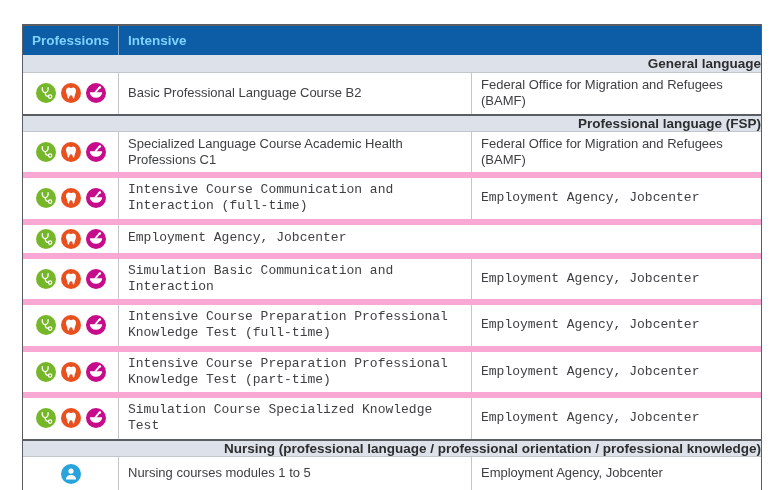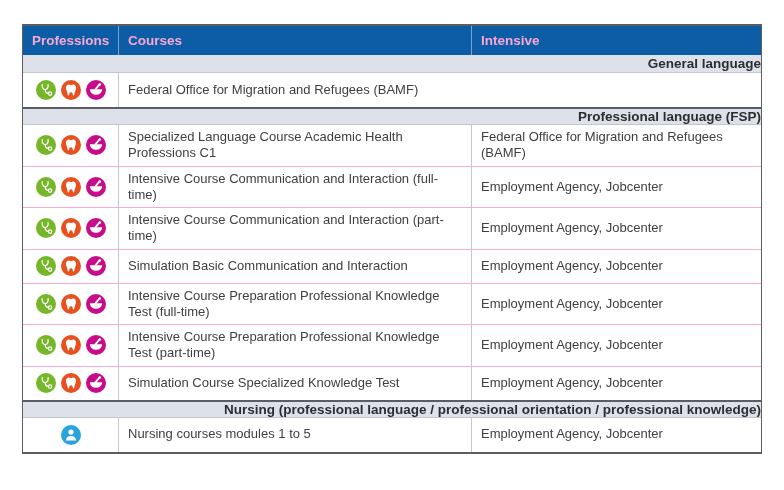"Professions" .hcell { color: #f9a8d4 -> #7dd3fc }
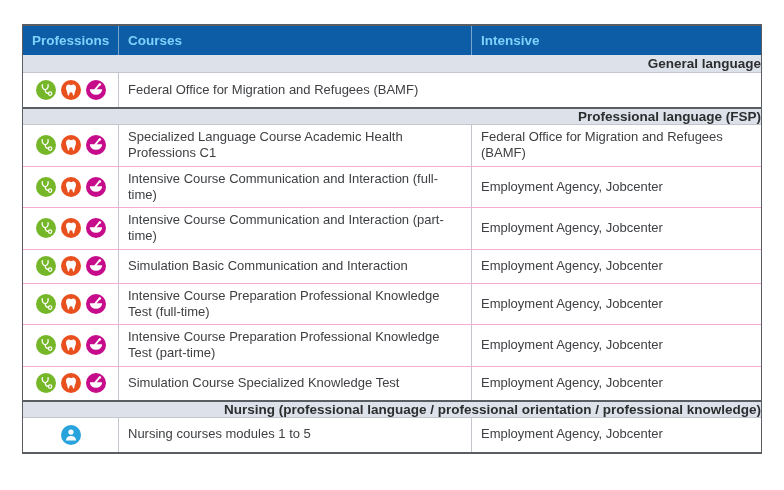"Courses" div.hcell { html: <div>Courses</div> -> none }
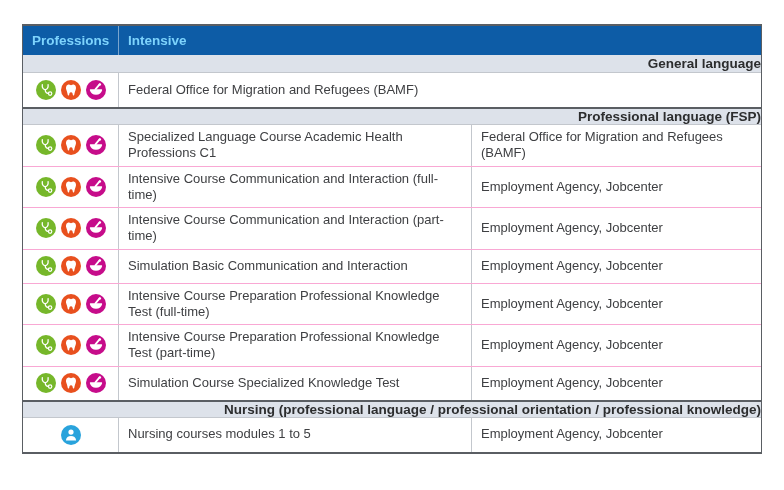"Basic Professional Language Course B2" div.cell { html: none -> <div> <span>Basic Professional Language Course B2</span> </div> }
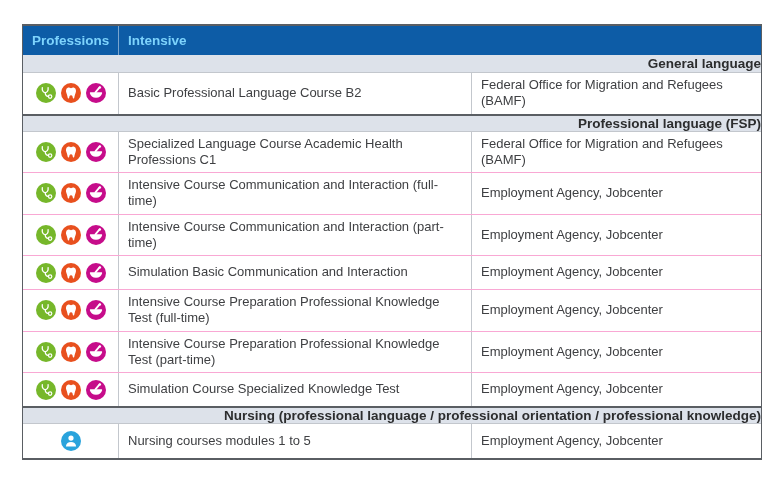"Intensive Course Communication and" .row + .row { border-top: 1px solid #f9a8d4 -> 6px solid #f9a8d4; font-family: none -> Liberation Mono, monospace }
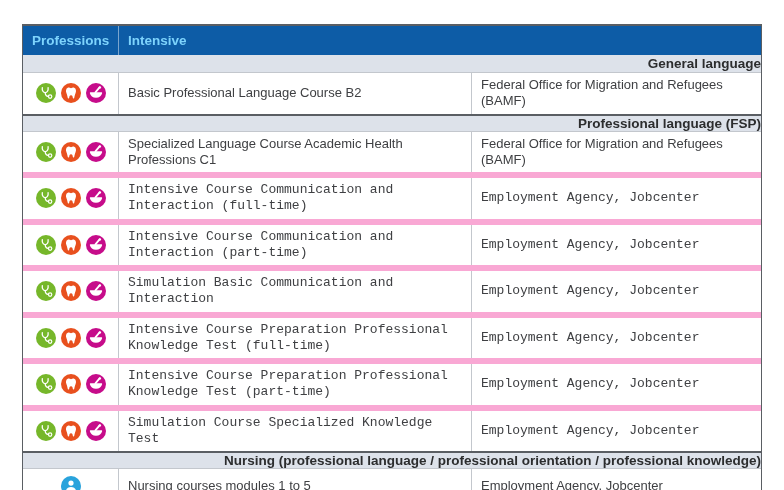"Intensive Course Communication and Interaction (part-time)" div.cell { html: <div> <span>Intensive Course Communication and Interaction (part-time)</span> </div> -> none }
